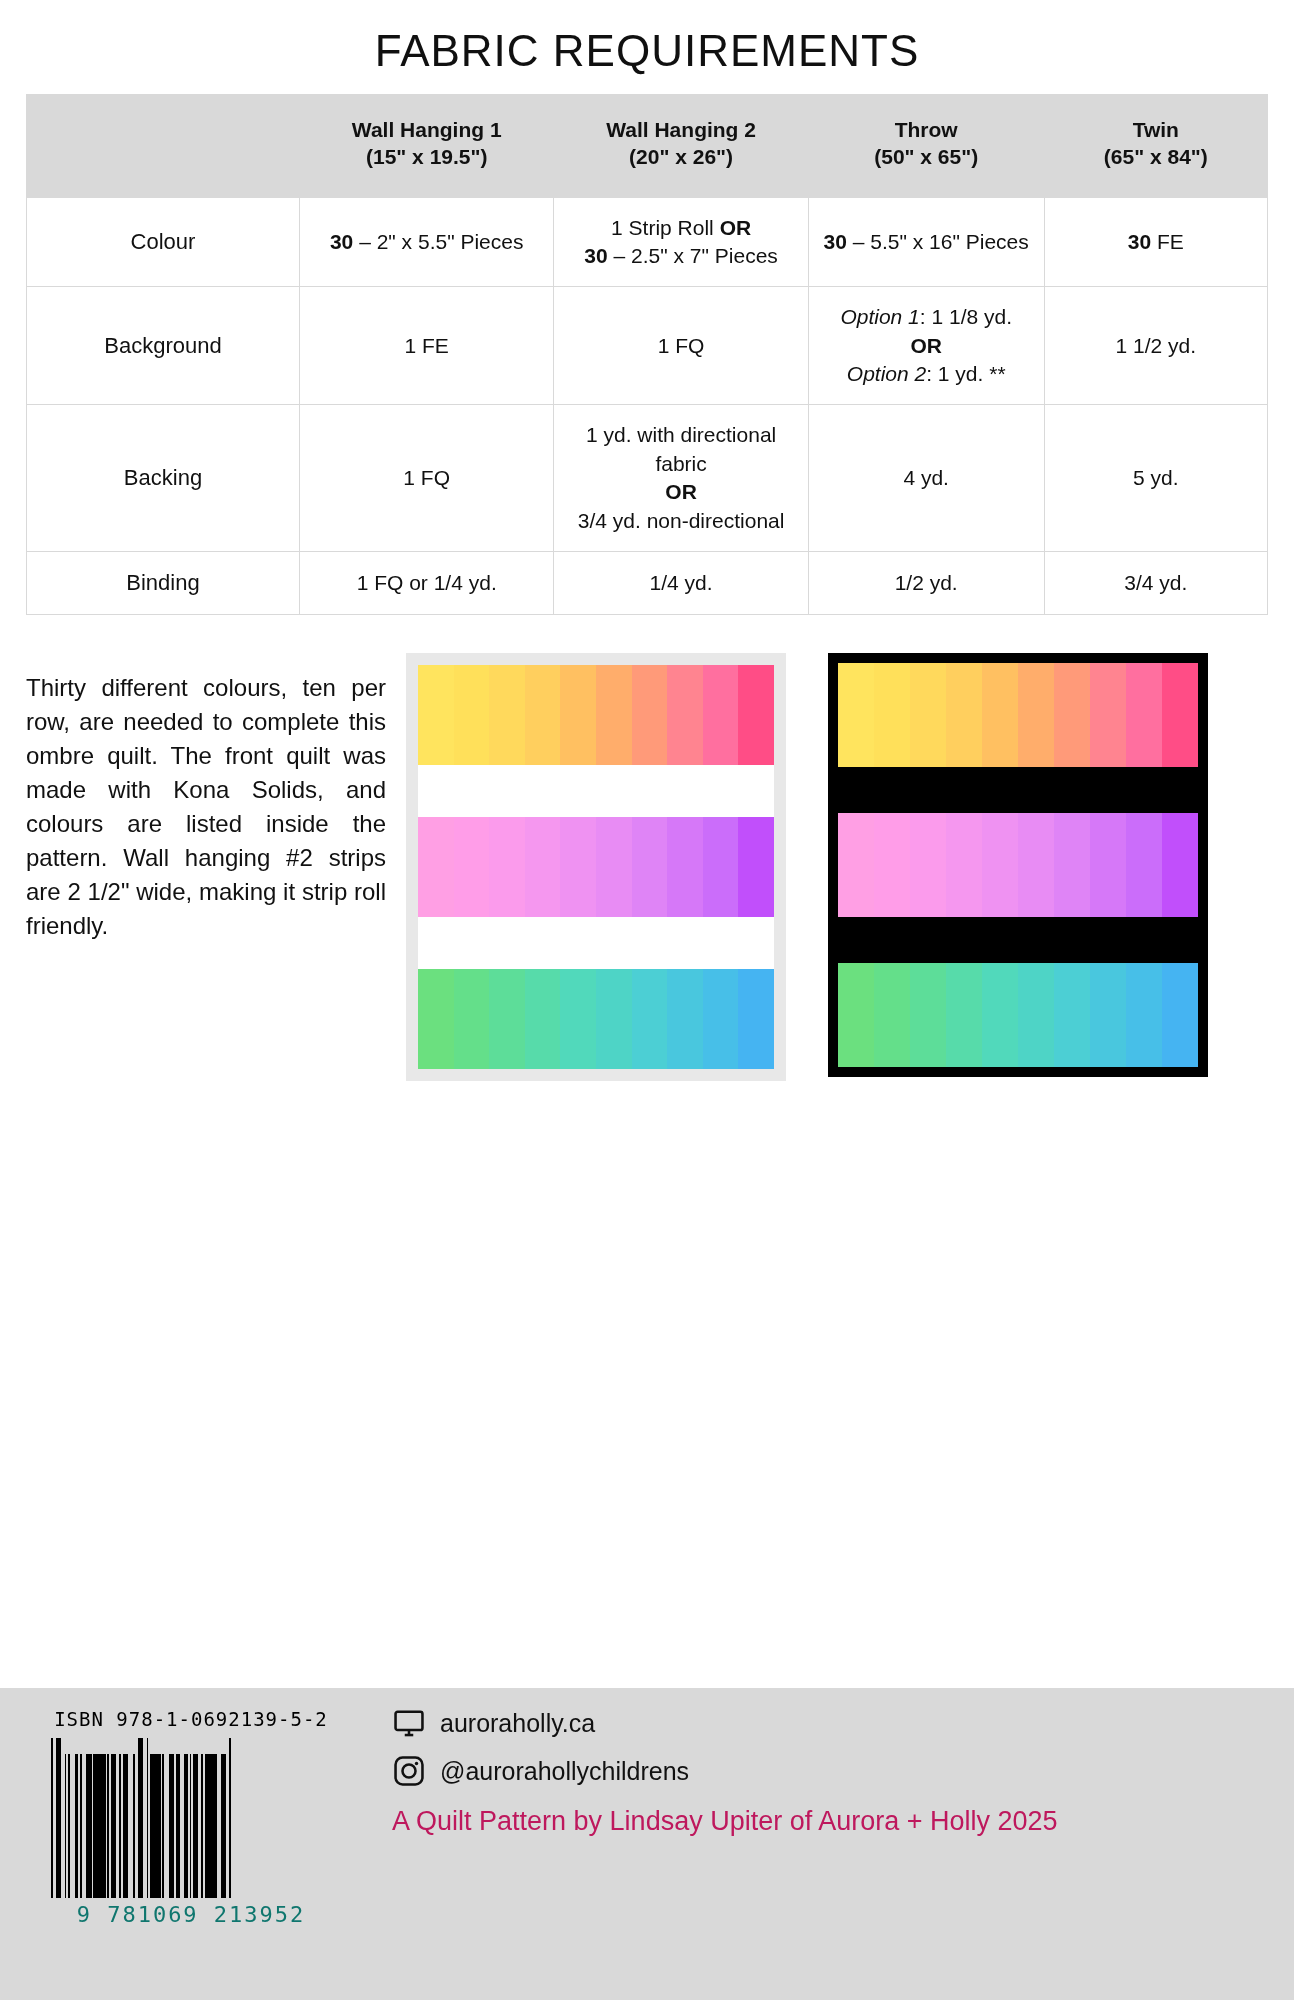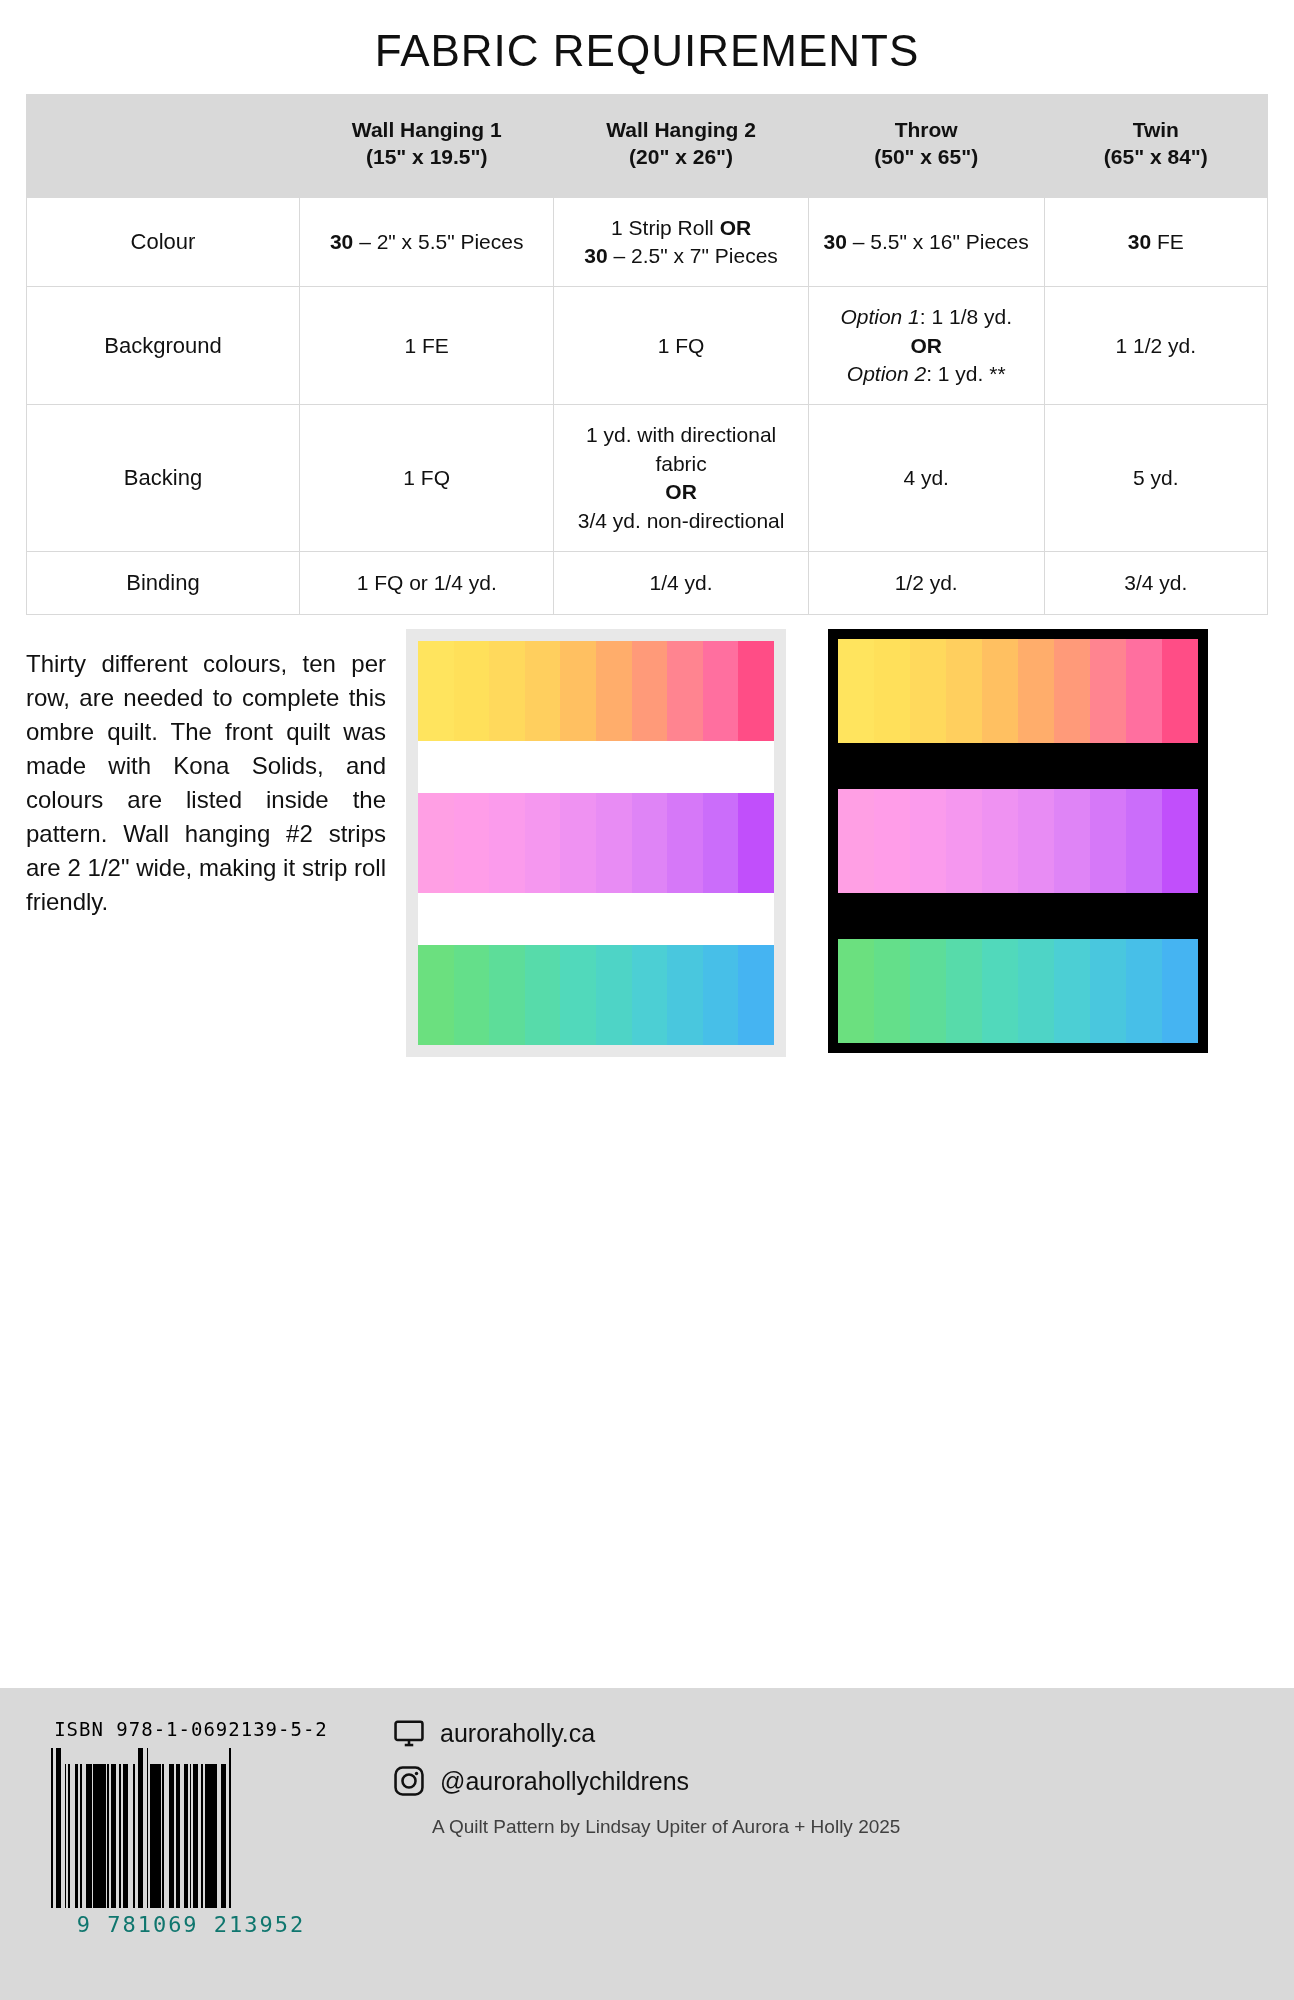"Thirty different colours, ten per" .mid { padding: 14px 26px 0 26px -> 38px 26px 0 26px }
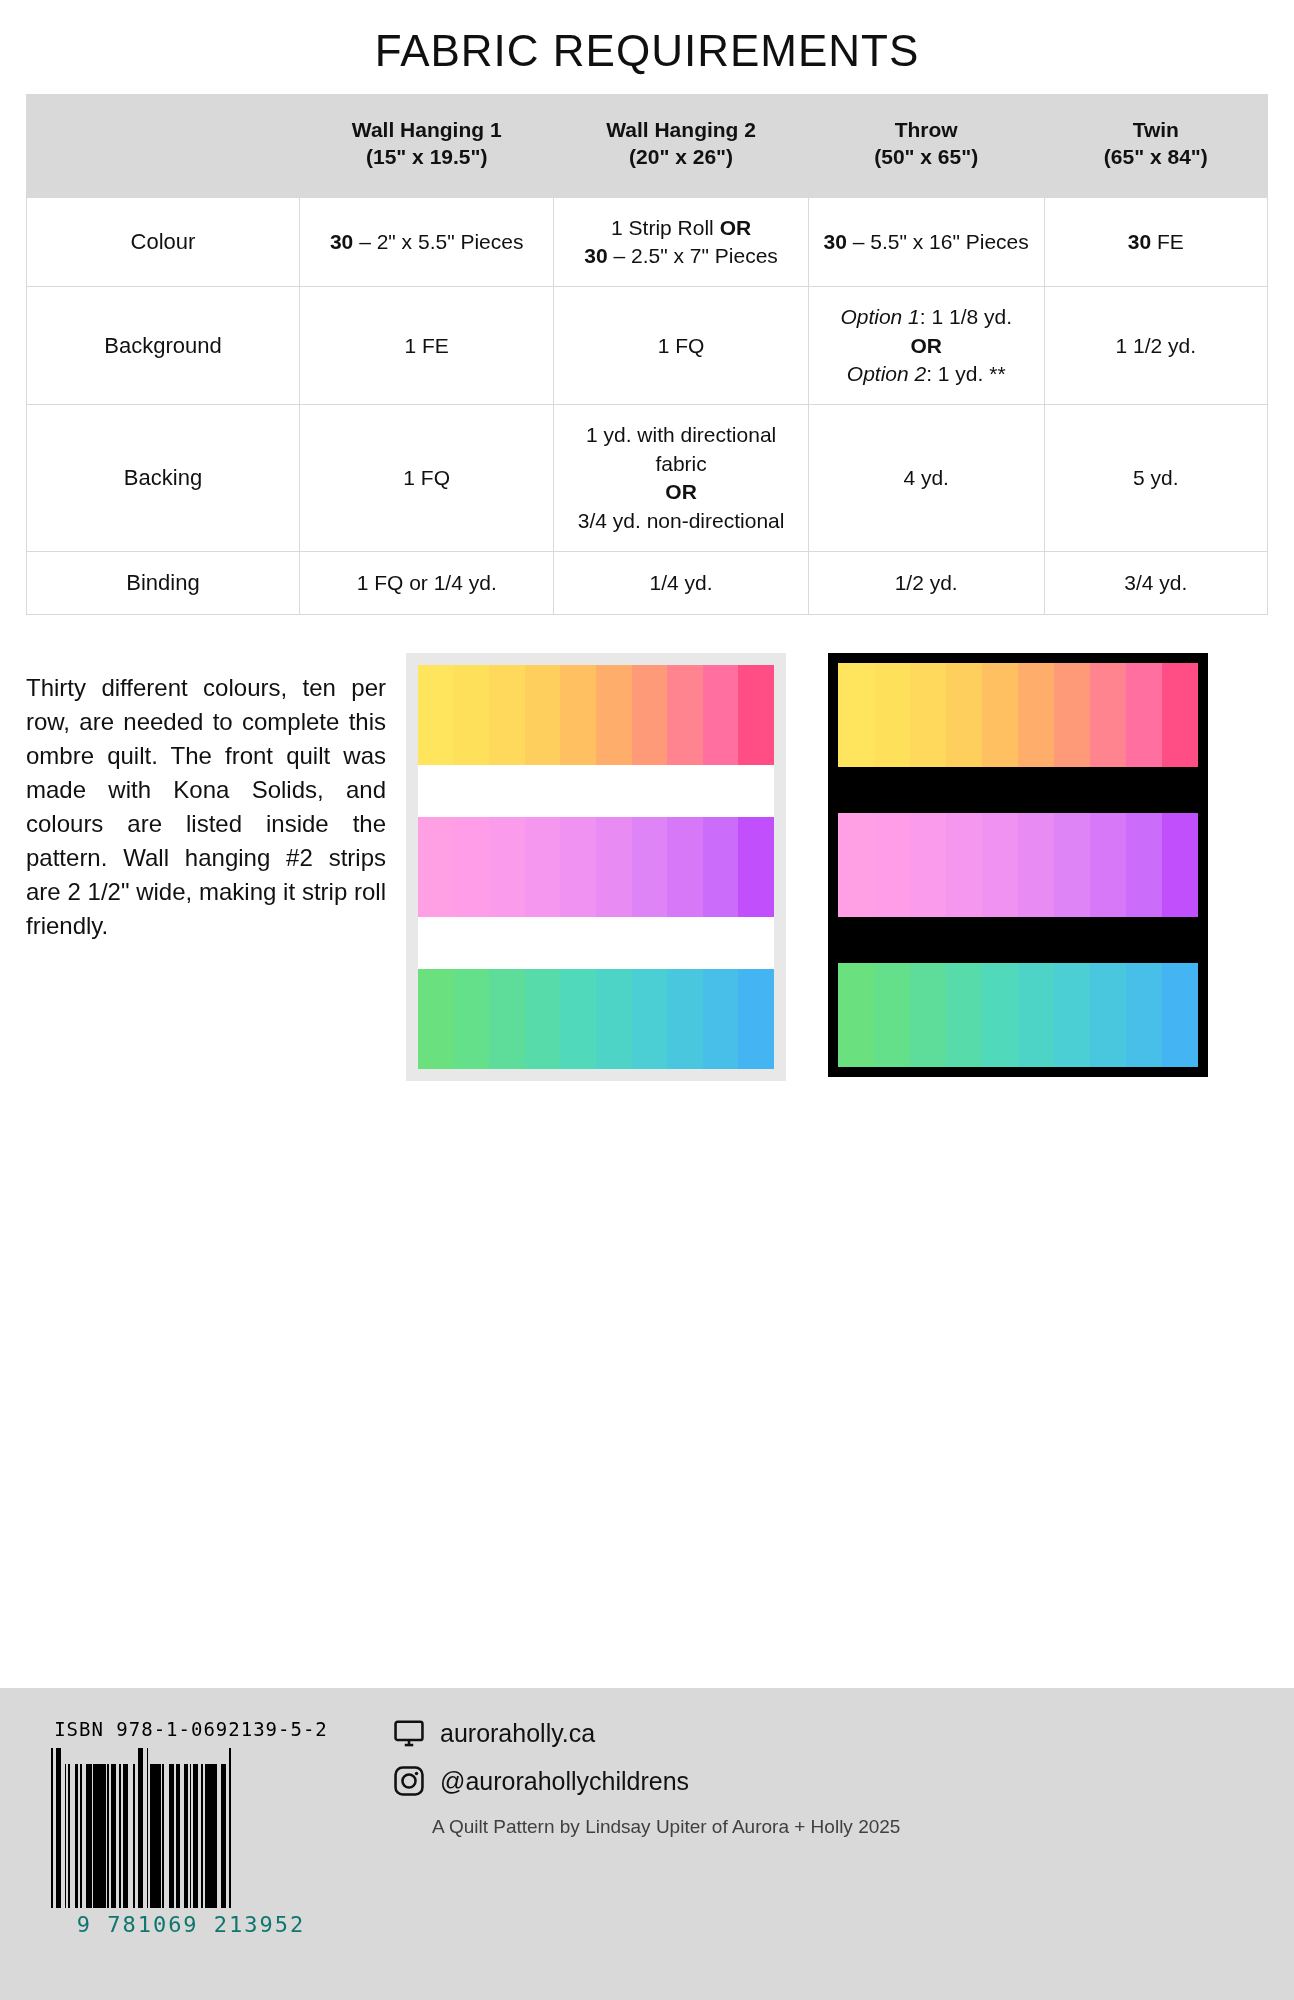"ISBN 978-1-0692139-5-2" .footer { padding: 22px 26px -> 12px 26px }
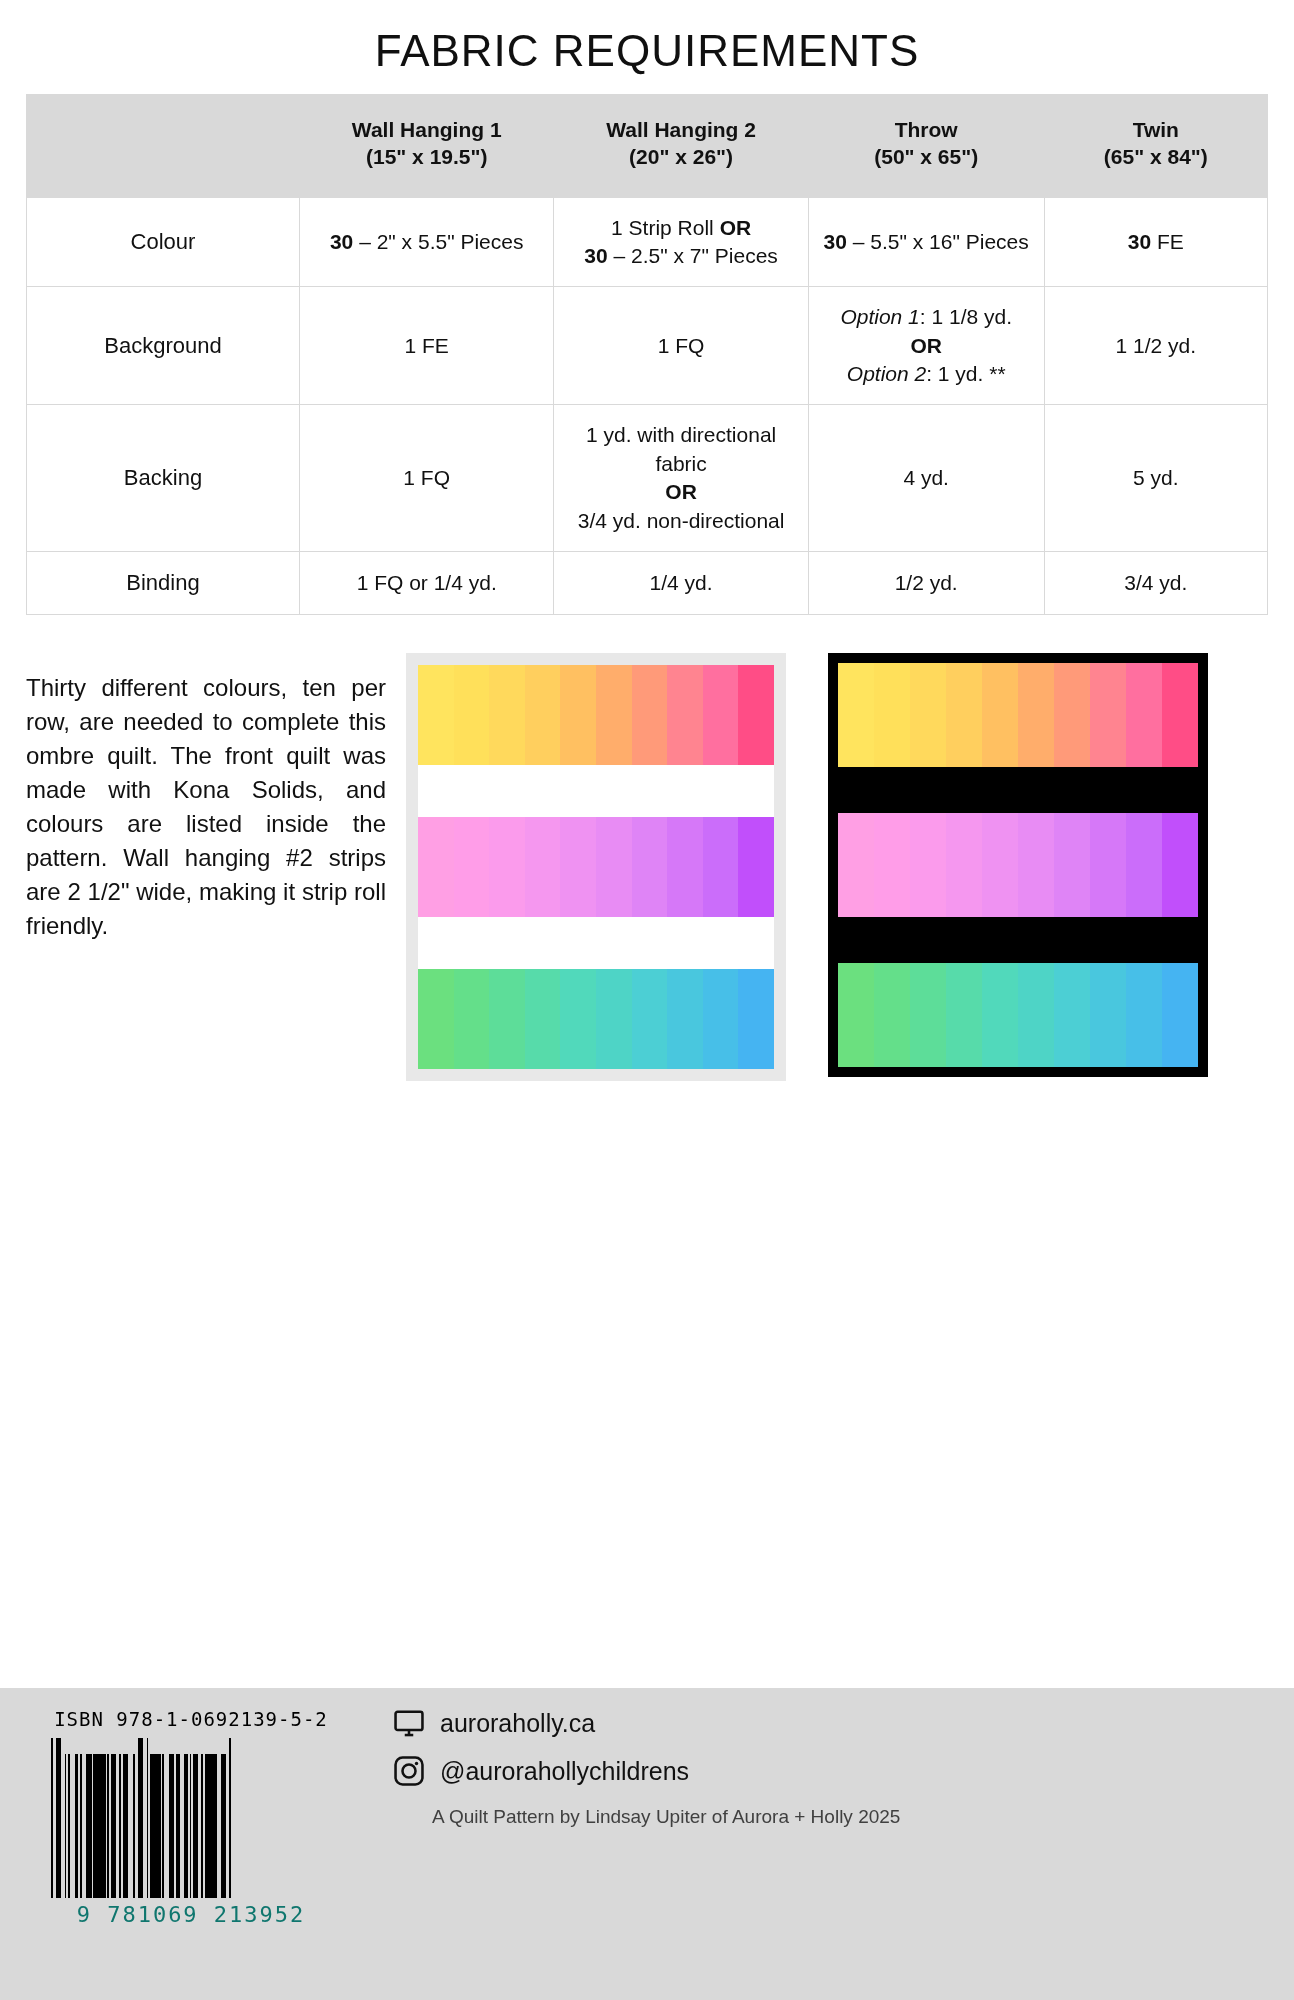"A Quilt Pattern by Lindsay" .credit { color: #404040 -> #be185d; font-size: 19px -> 27px; margin-left: 40px -> none }
